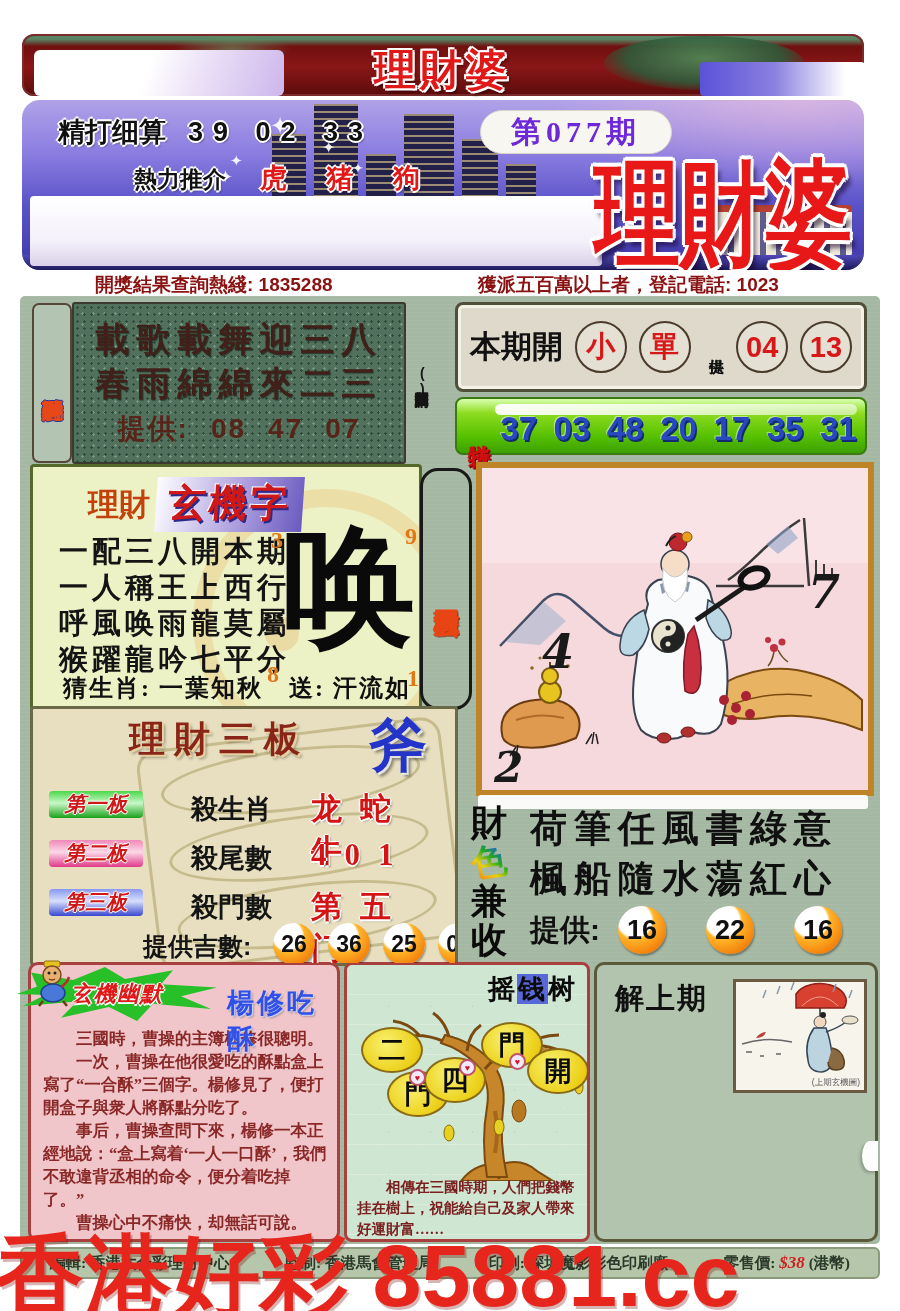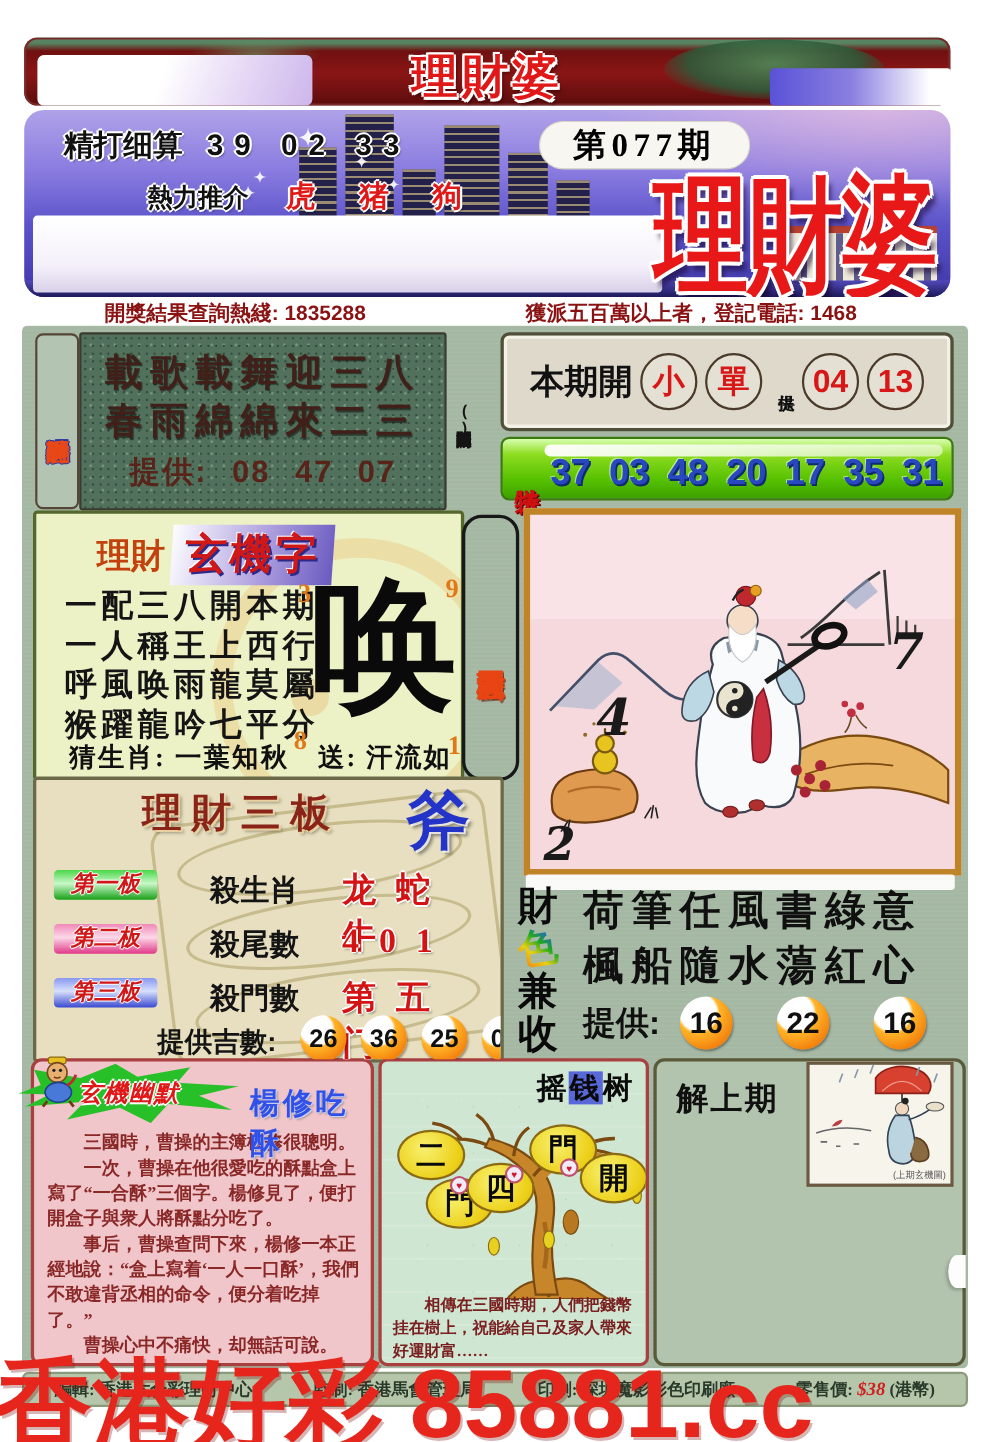"第077期" .issue-pill { color: #000000 -> #6d28d9; left: 468px -> 458px }
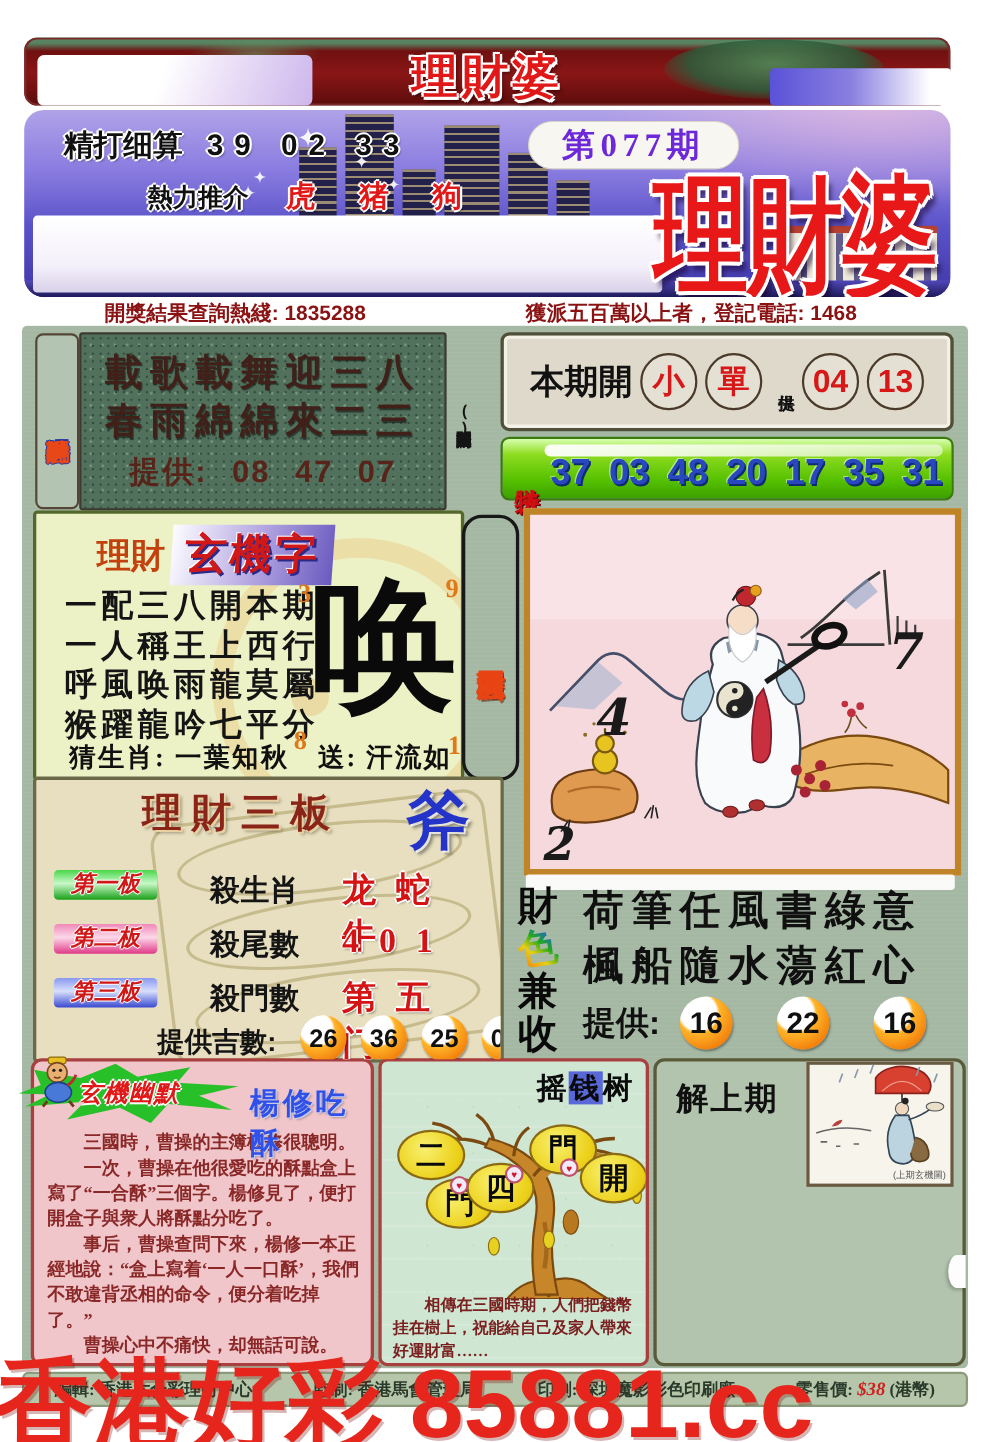"獲派五百萬以上者，登記電話: 1468" div.hotline { text: 1468 -> 1023 }
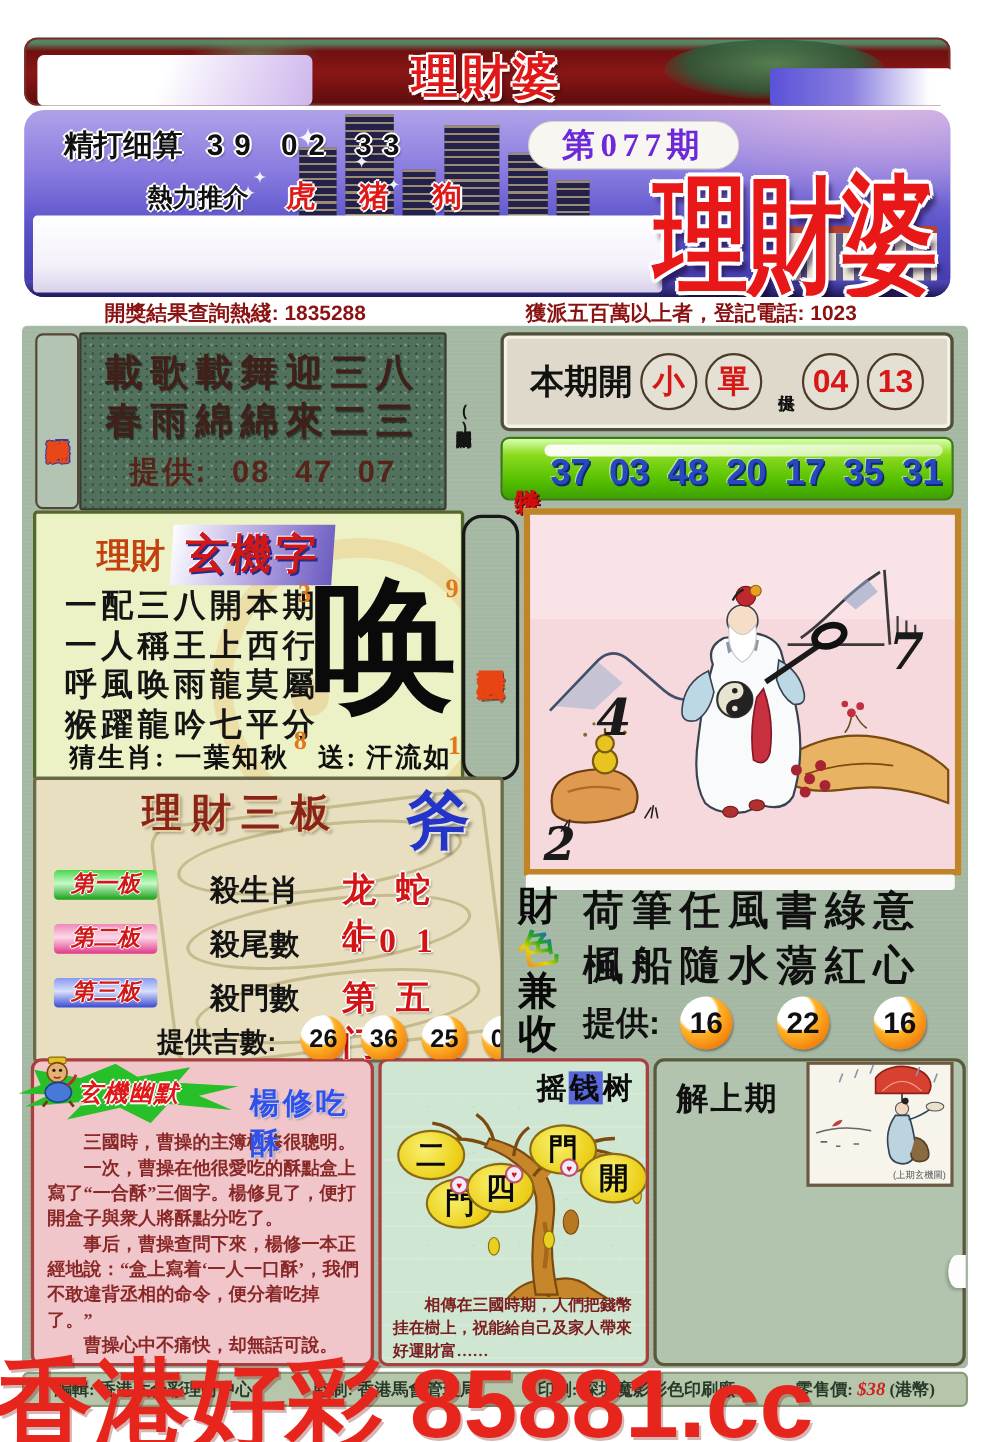"本期開" .open-panel { padding: 0 24px -> 0 12px }
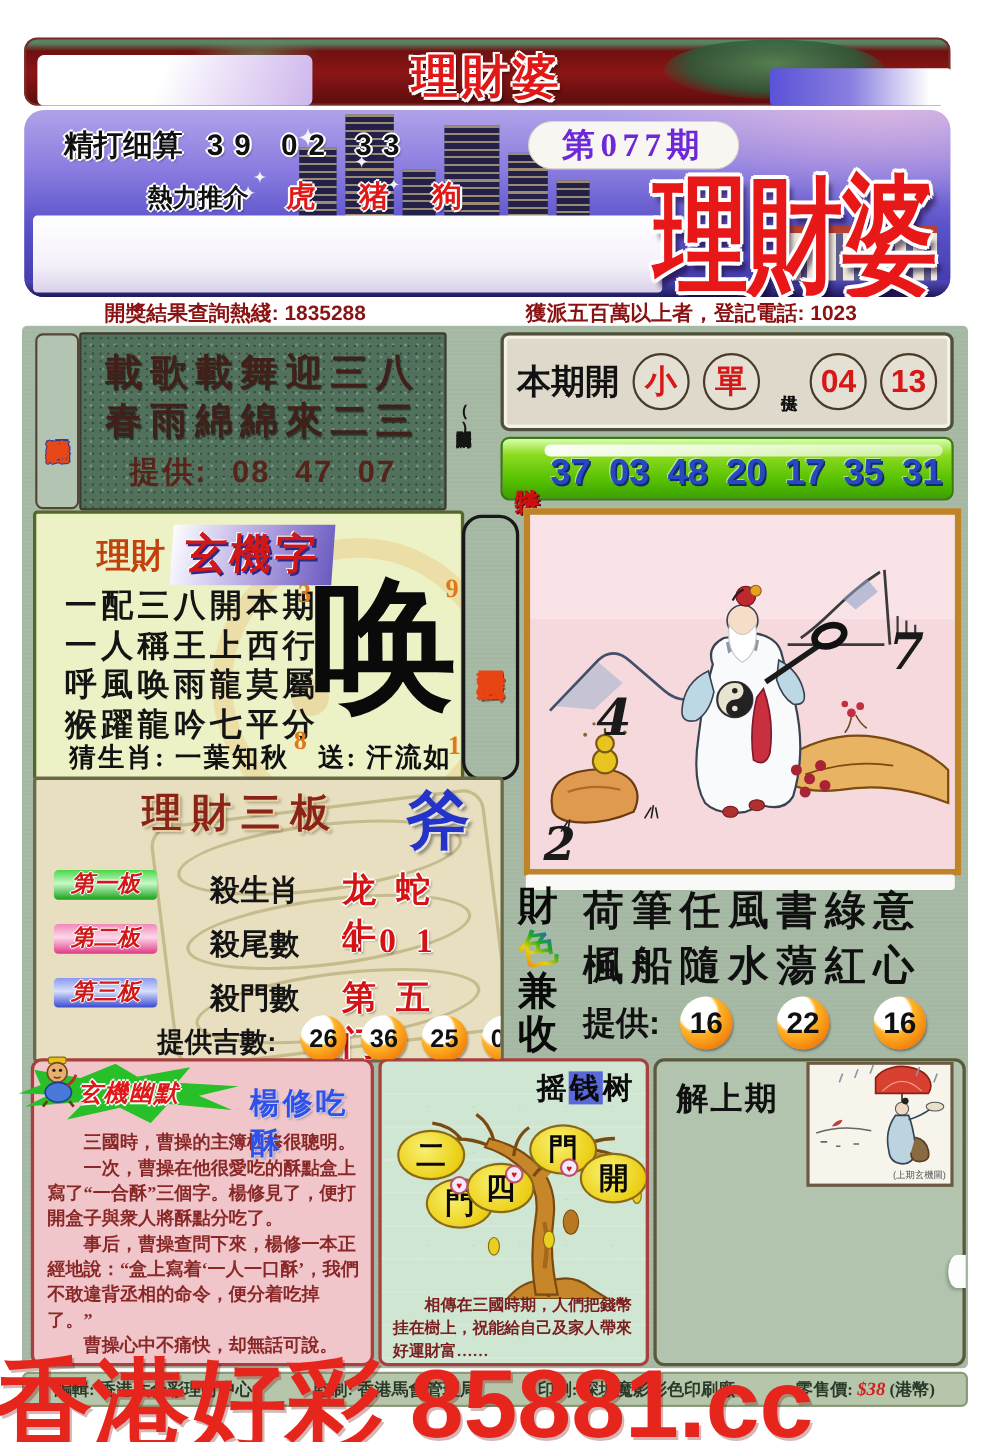"(上期玄機圖)" .last-pic { top: 0 -> 14px }
